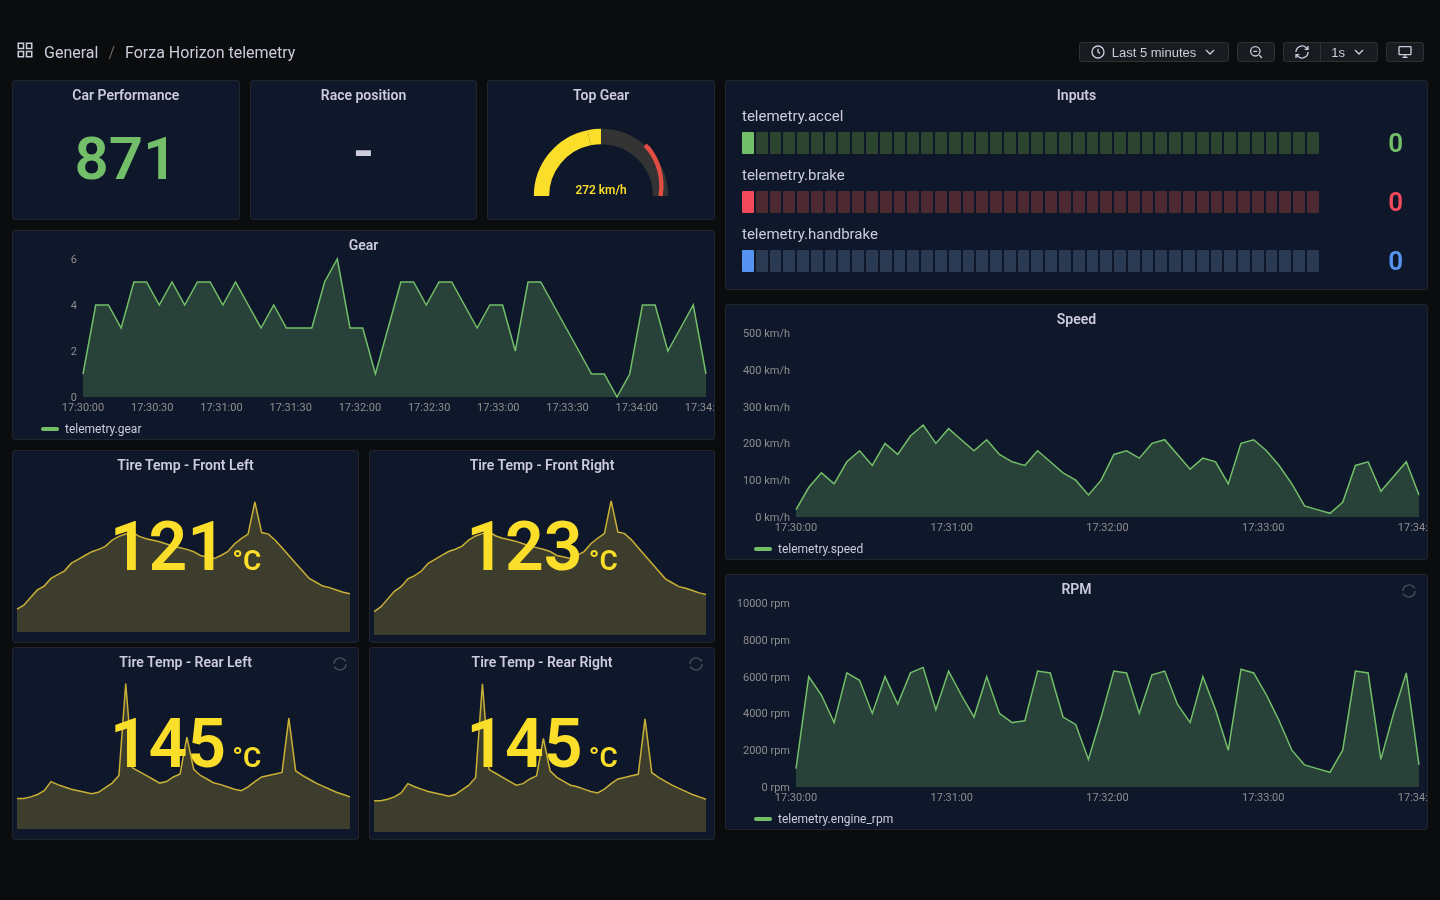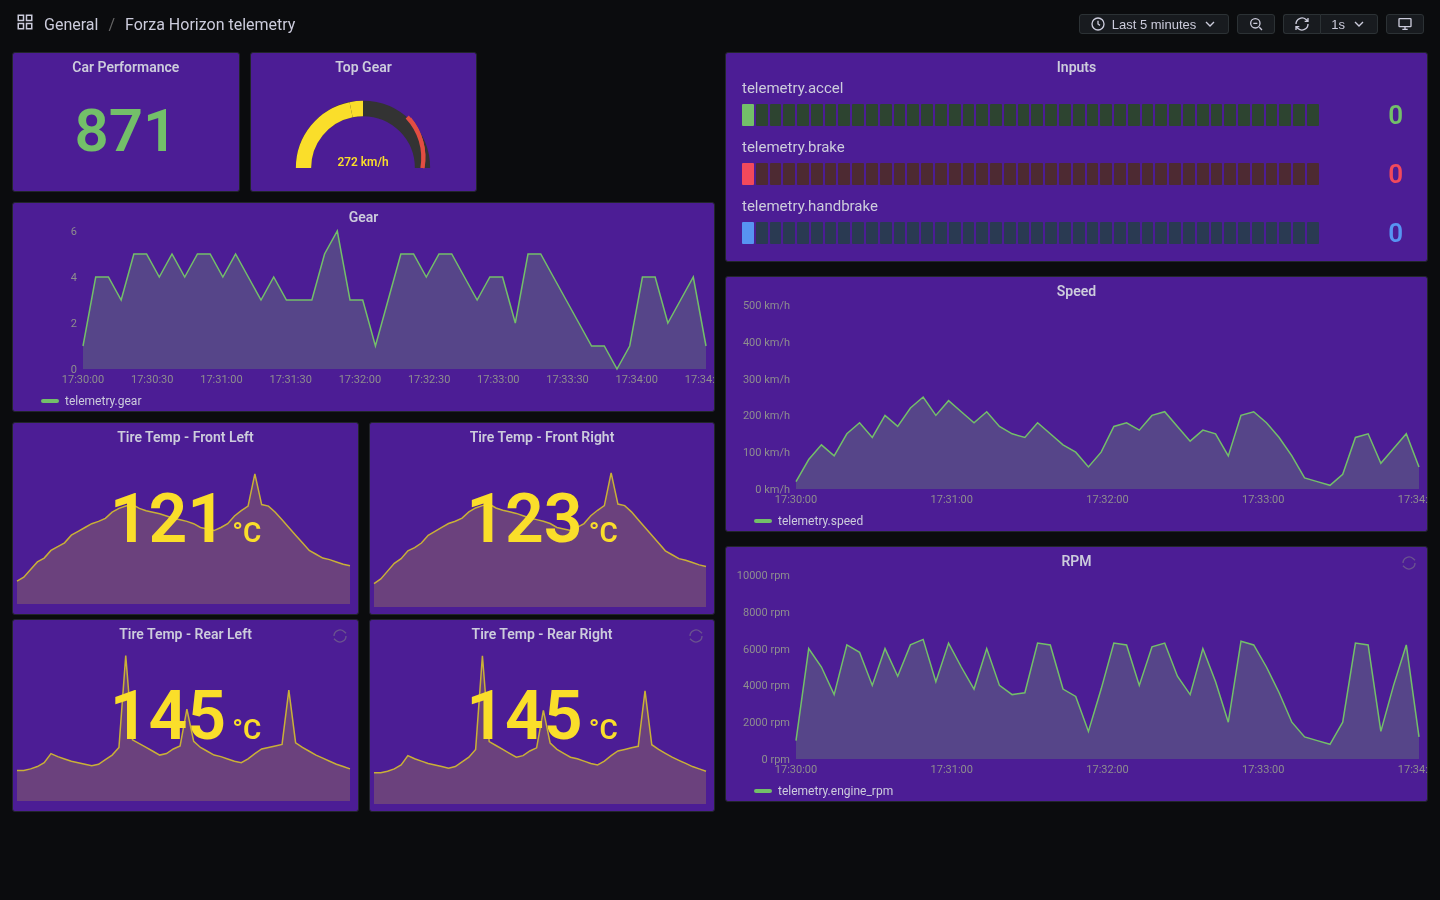"General" .toolbar { margin-top: none -> 28px }
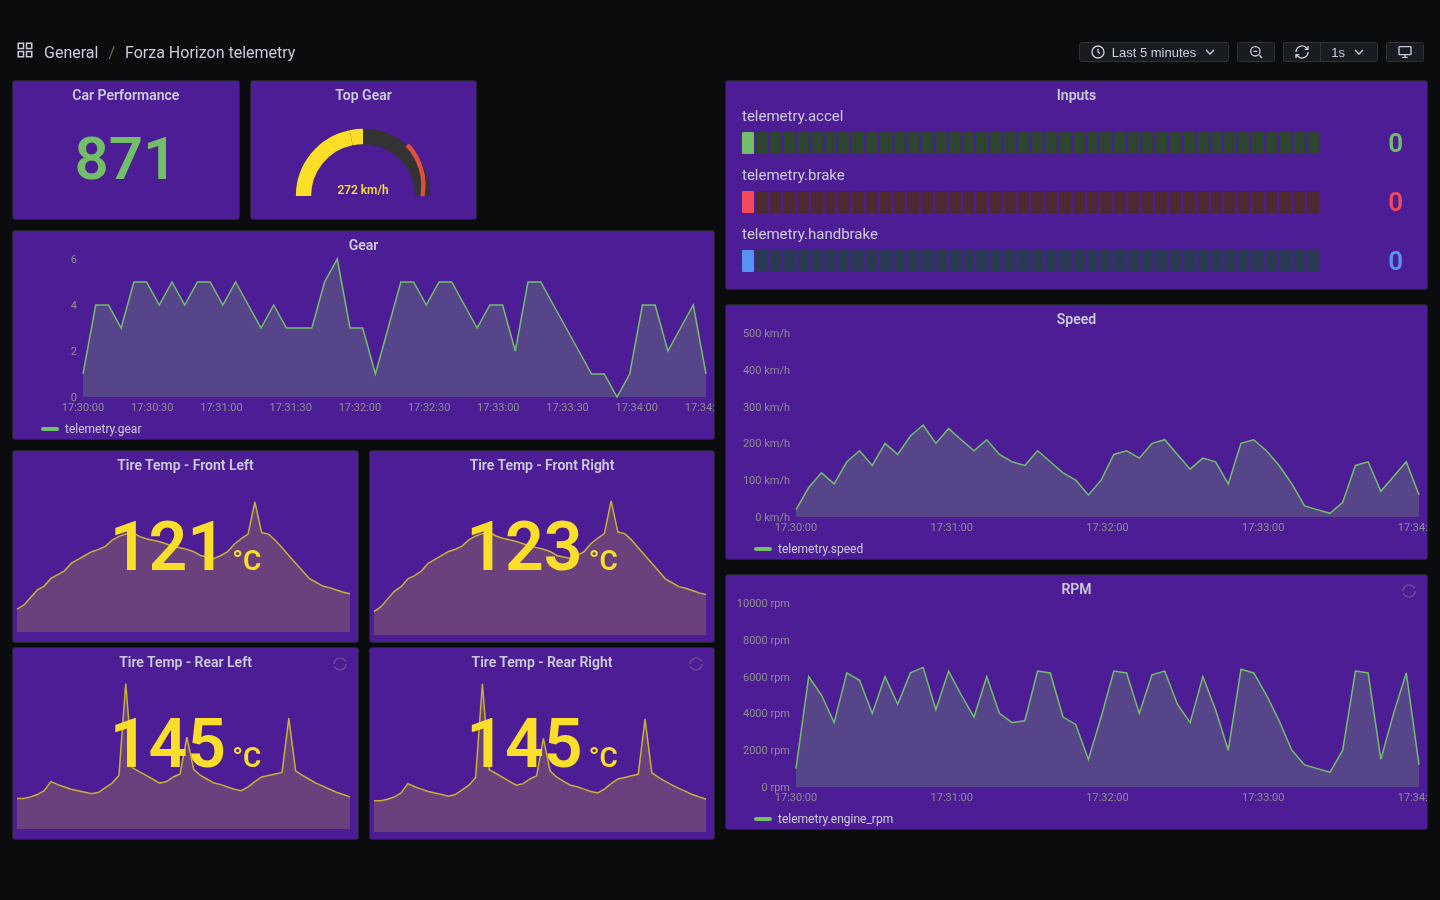"Car Performance" .panel { background: #4c1d95 -> #0f172a }
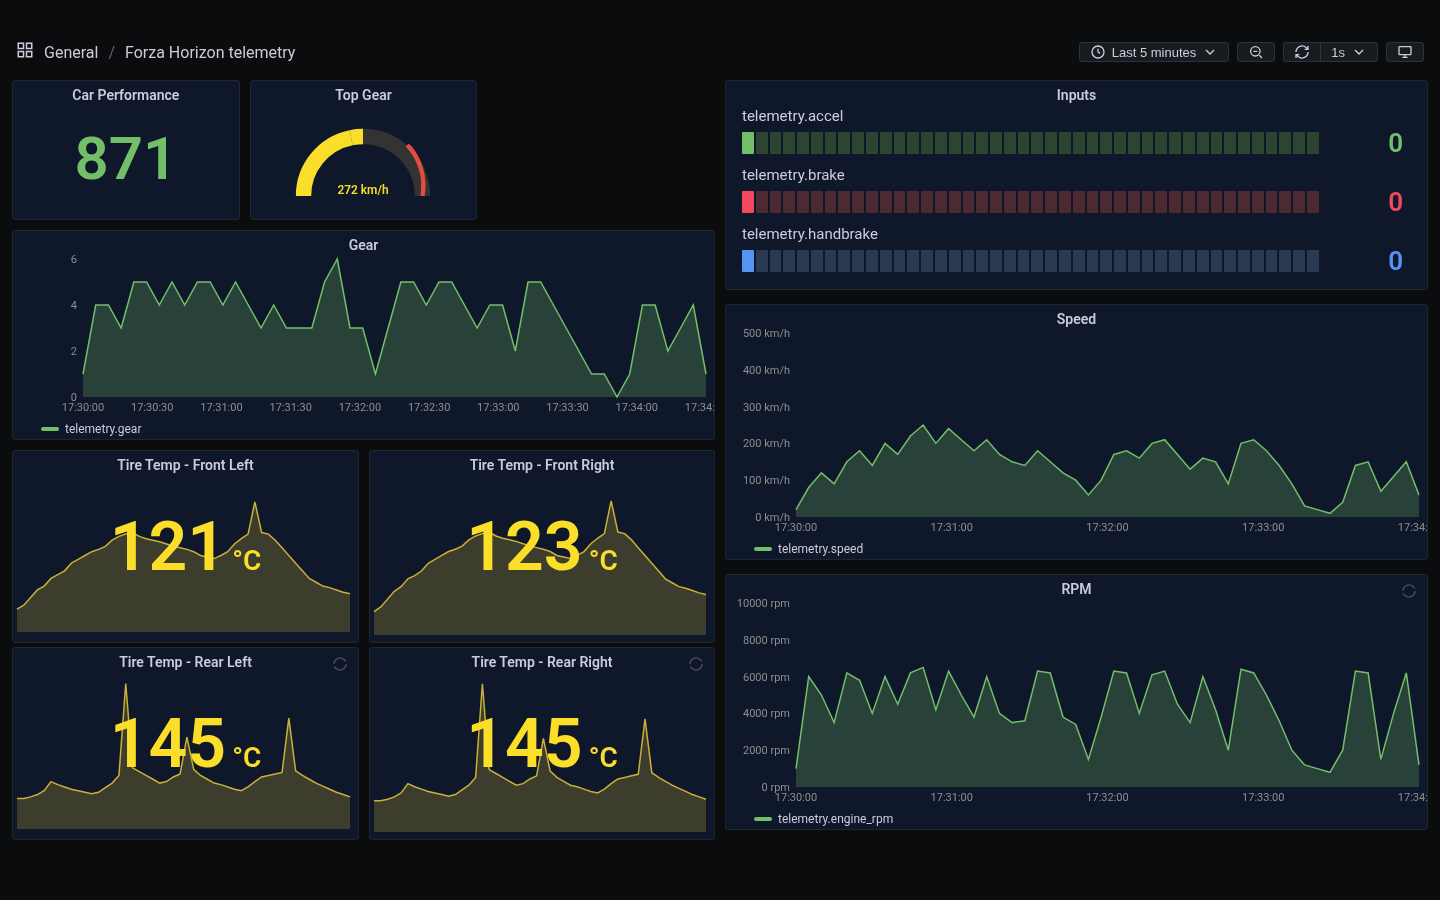"Race position" div.panel { html: none -> <div> <div>Race position</div> <div>-</div> </div> }
